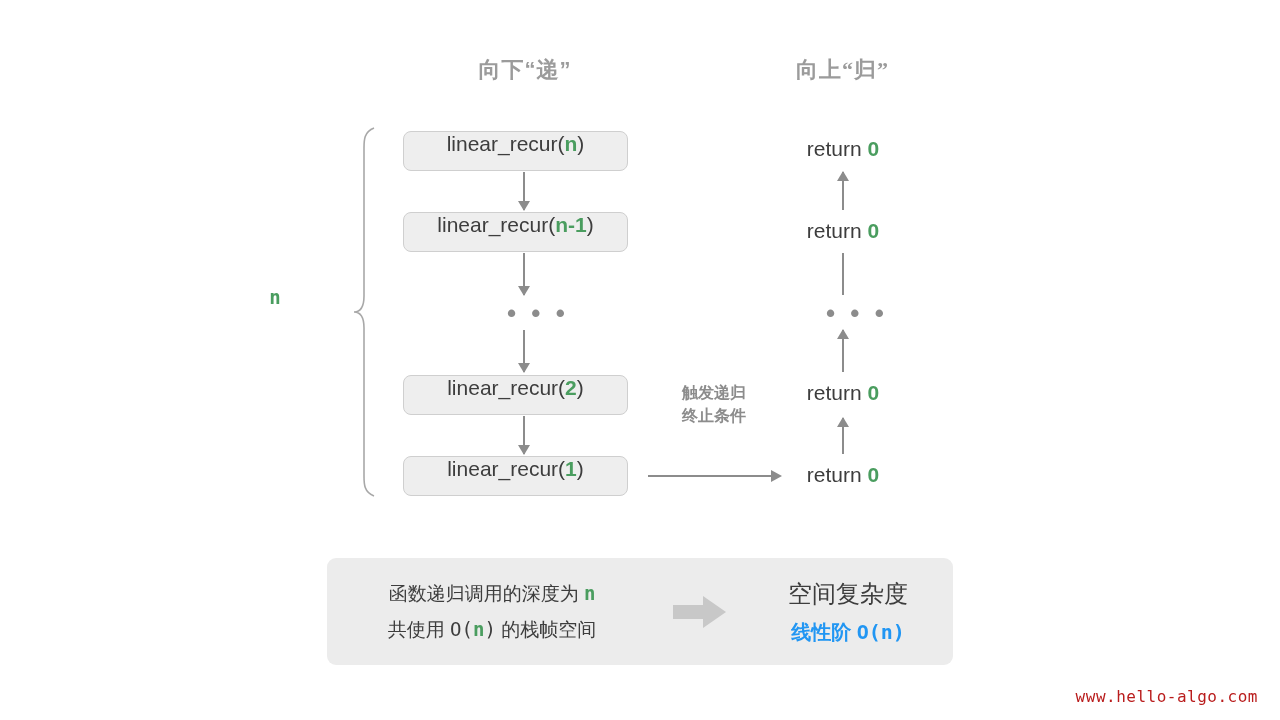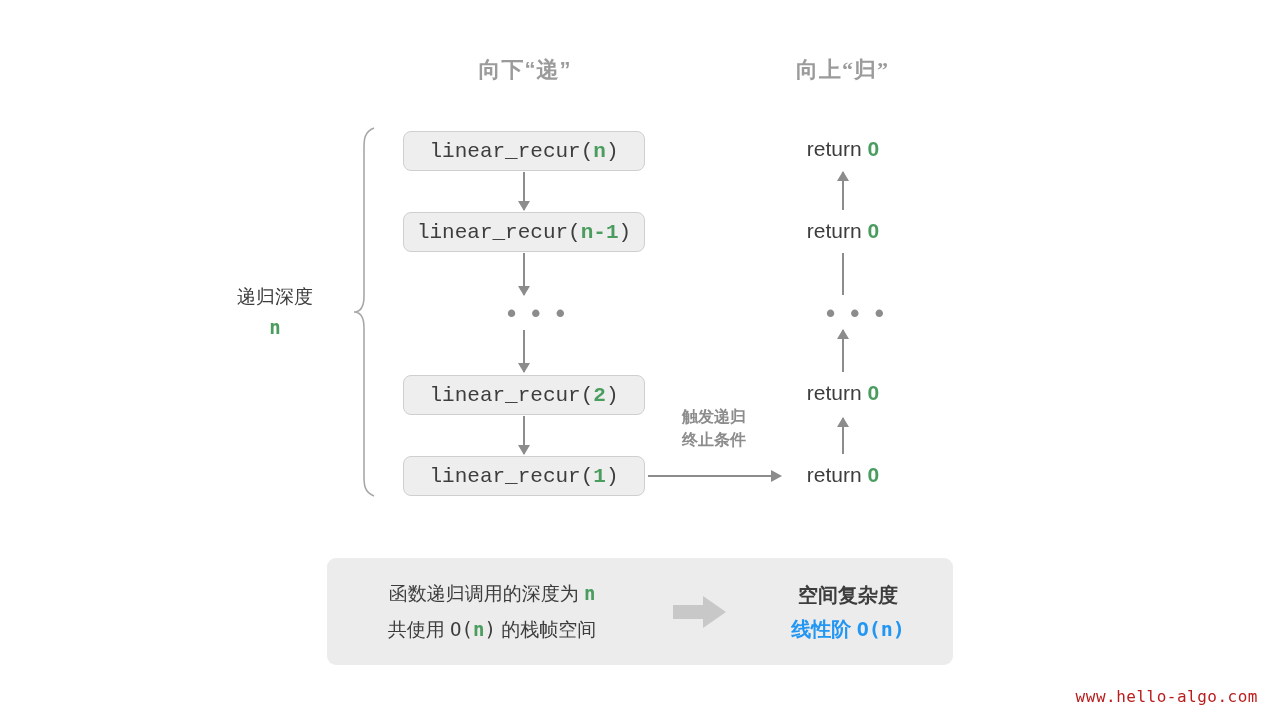"linear_recur(" .call-box { align-items: center -> flex-start; font-family: Liberation Mono, monospace -> Liberation Sans, sans-serif; width: 242px -> 225px }
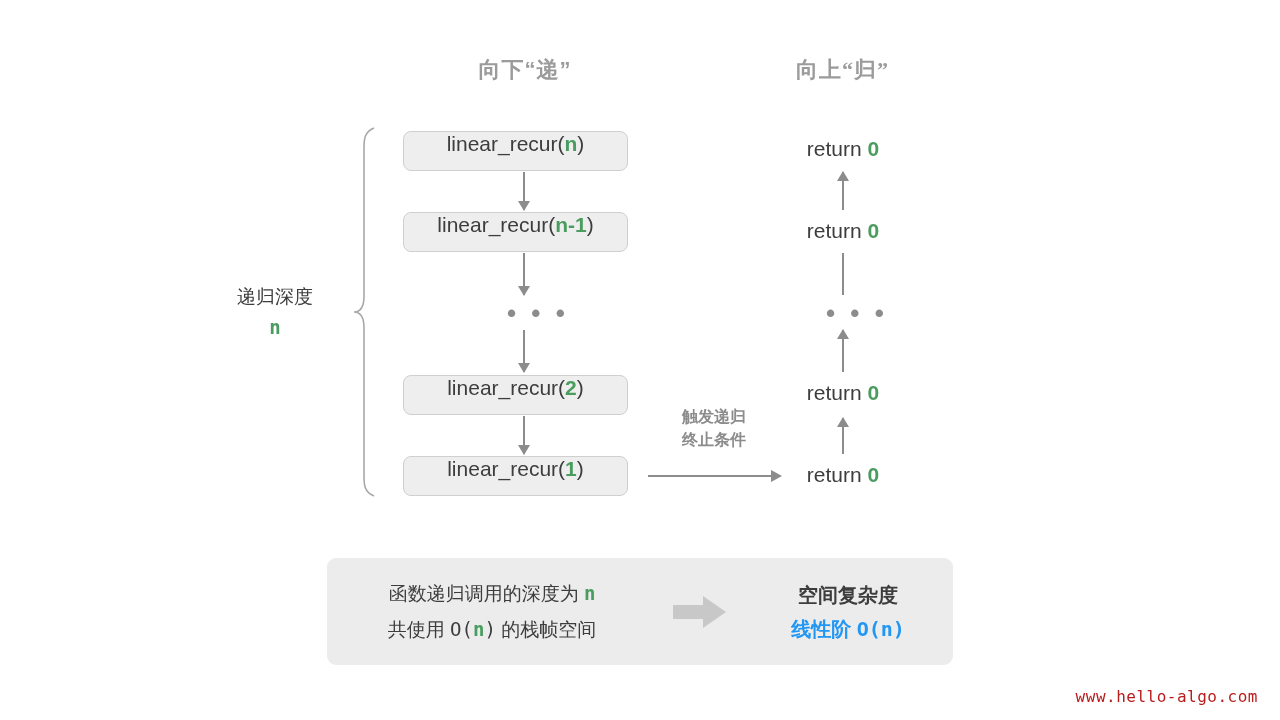"递归深度" div { html: <div>递归深度</div> -> none }
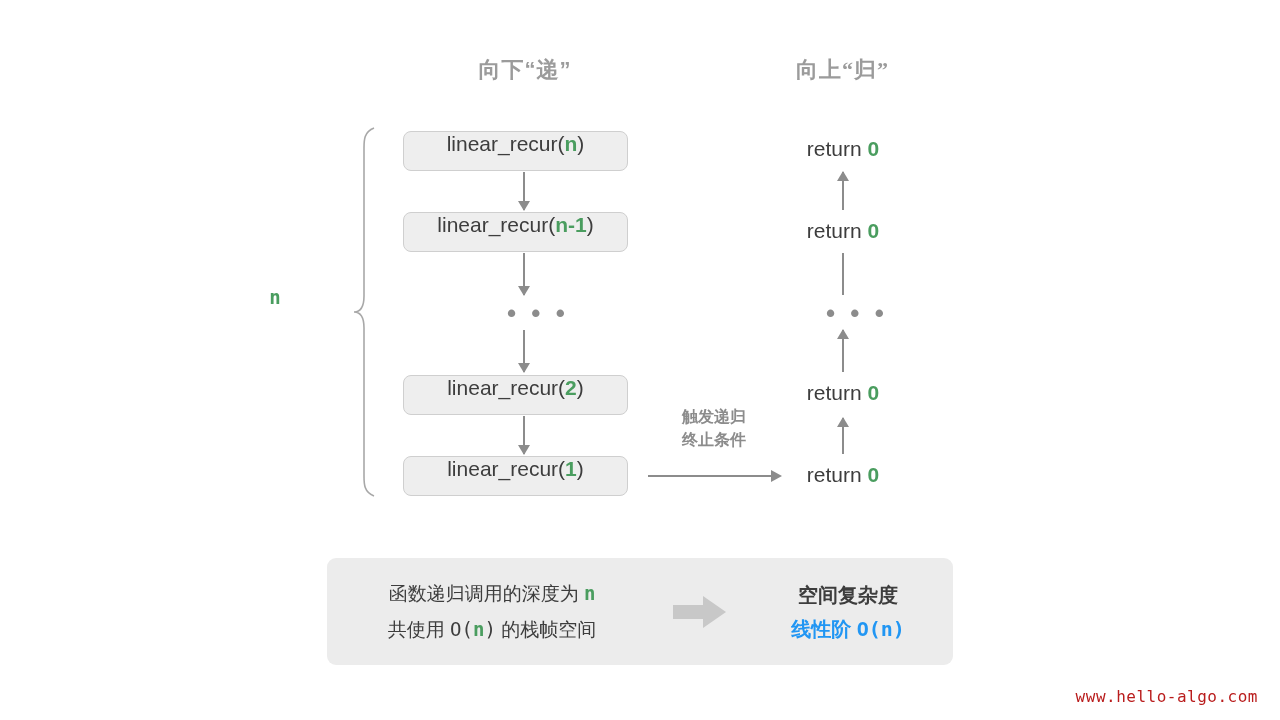"触发递归" #term-label { top: 405px -> 381px }
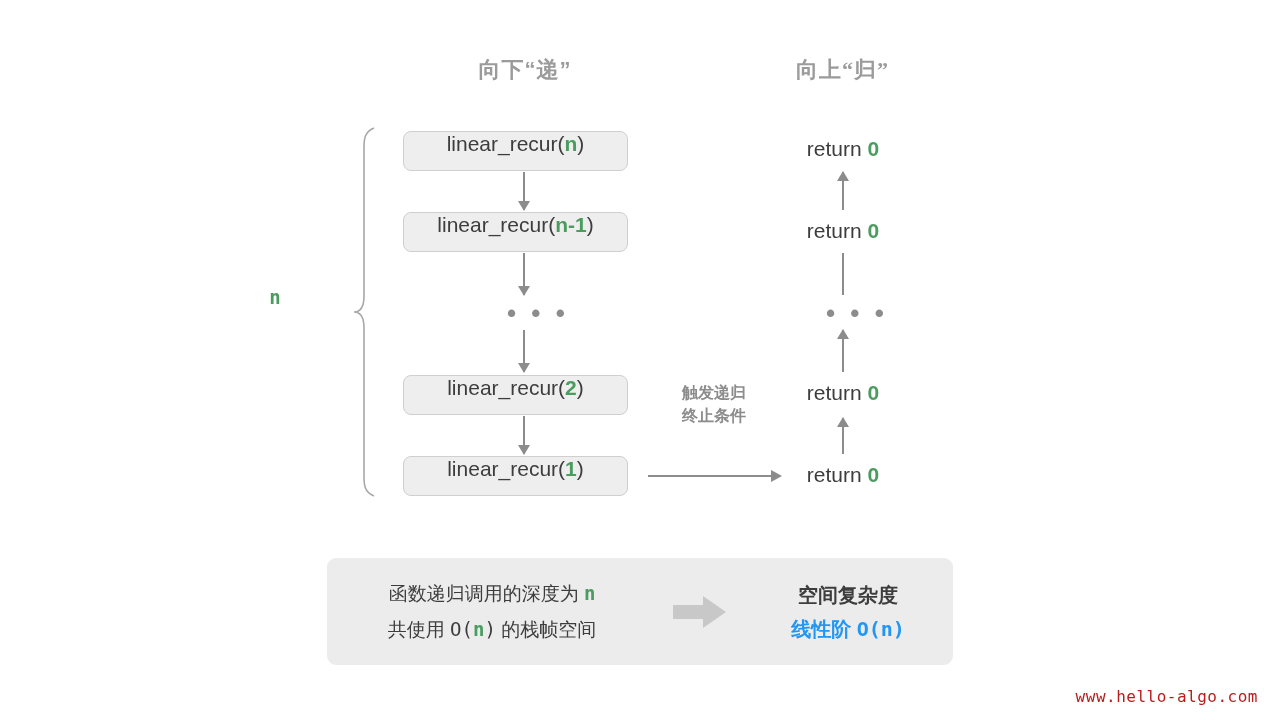"空间复杂度" #sum-right .title { font-size: 20px -> 24px; font-weight: bold -> normal }
